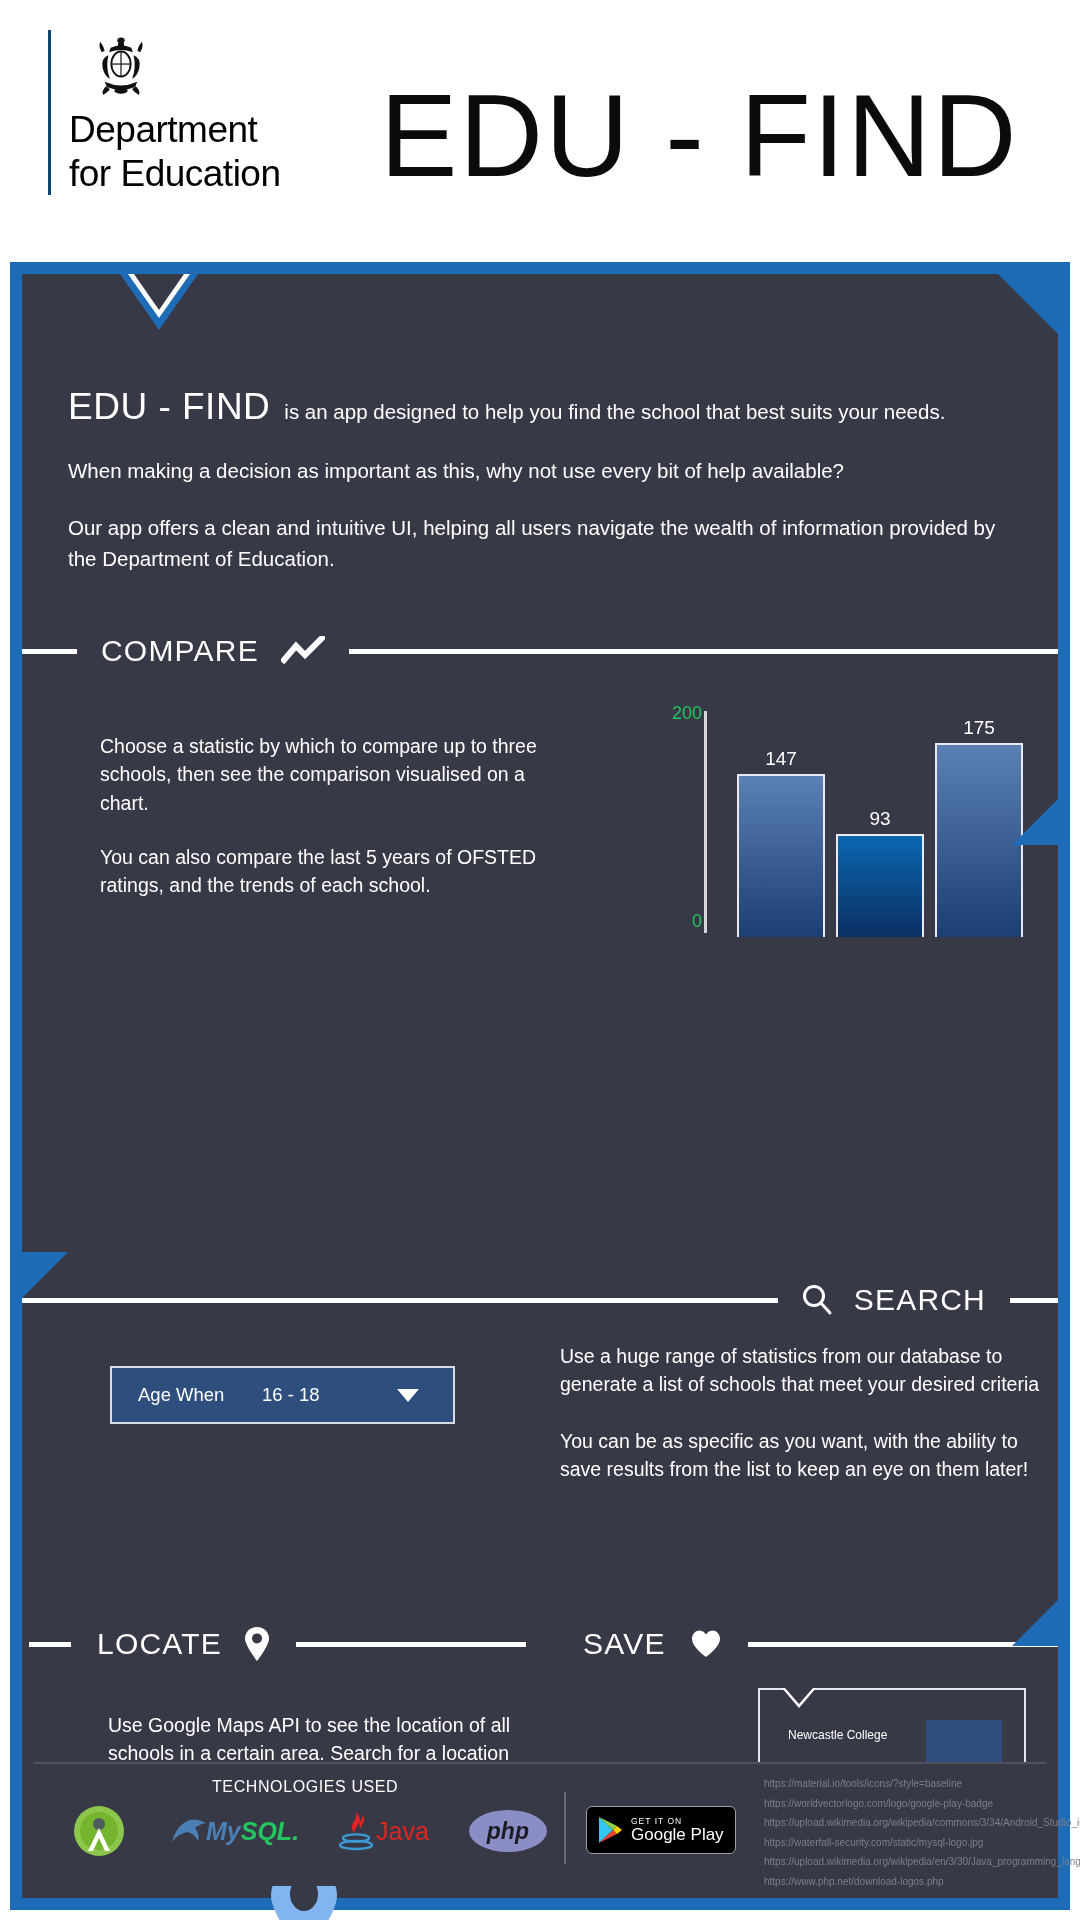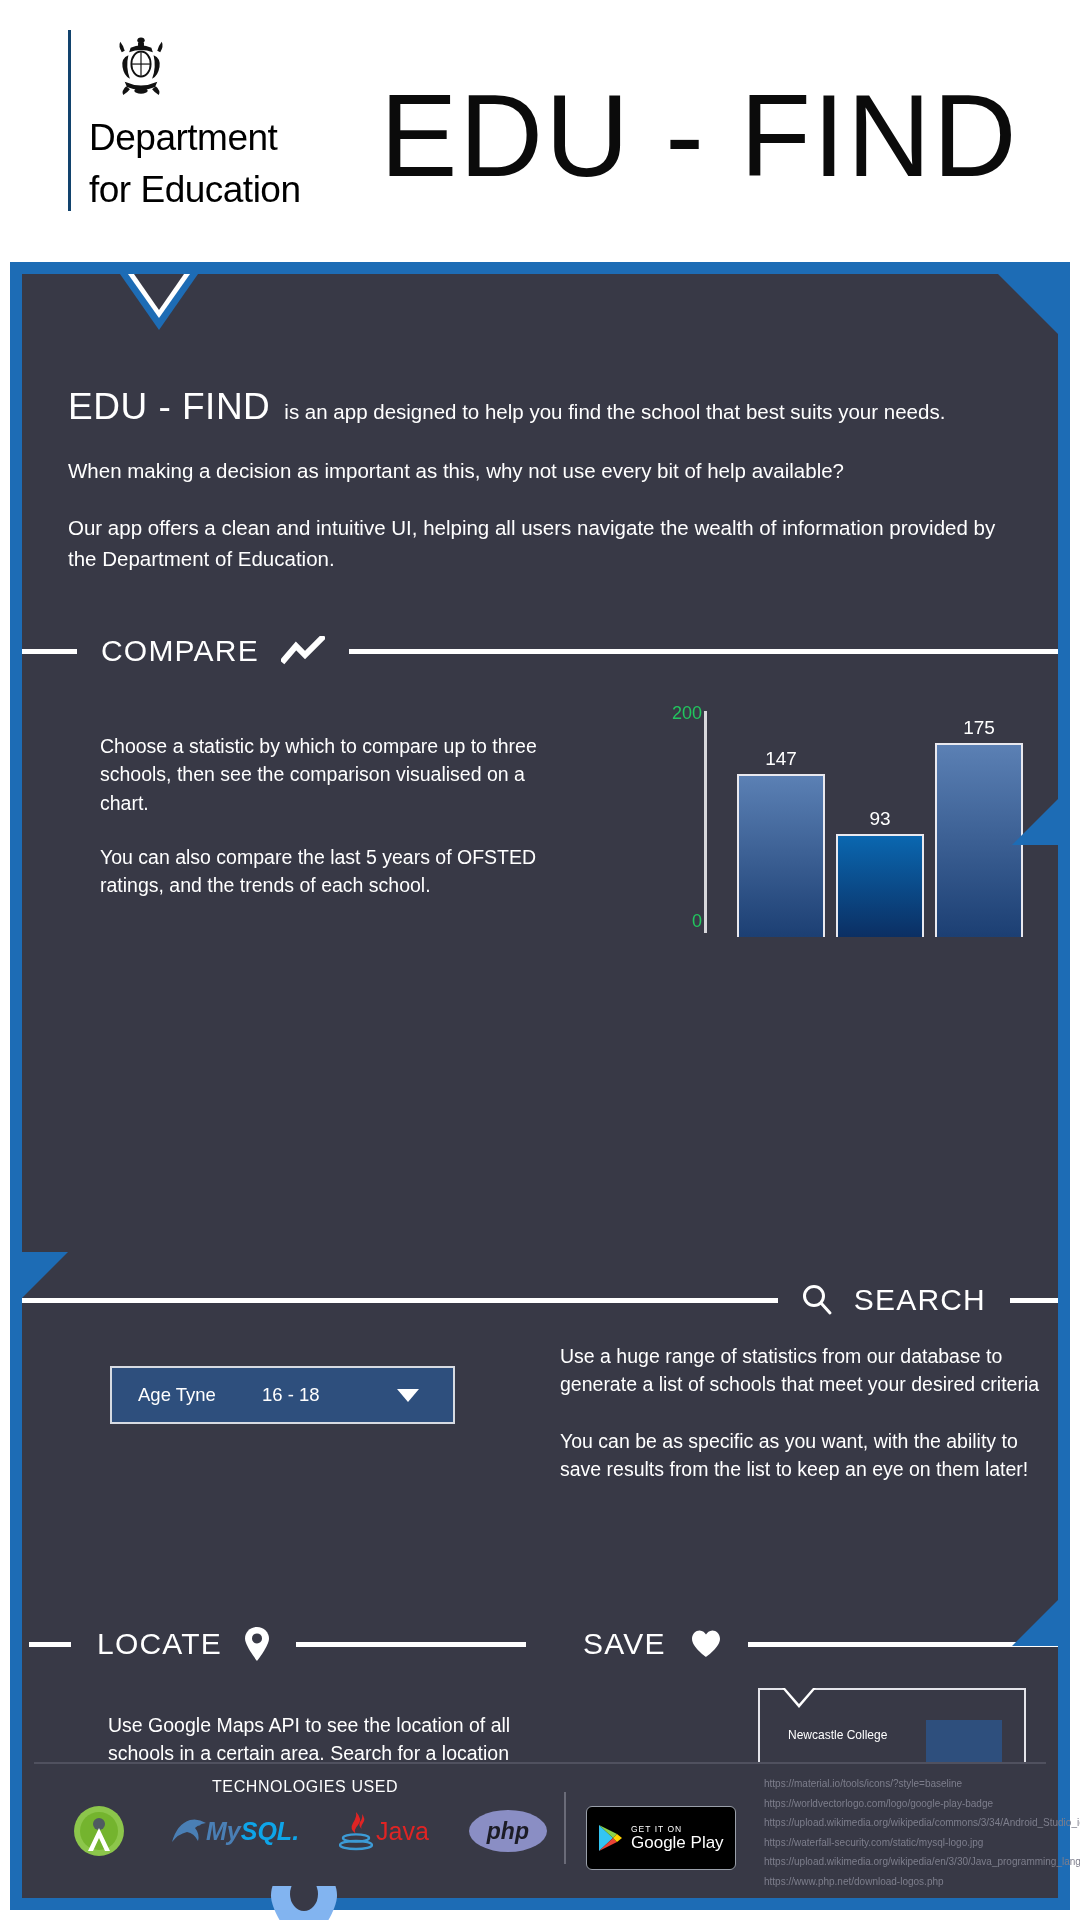"Department" .dfe-logo { gap: 8px -> none; margin-left: 68px -> 48px }
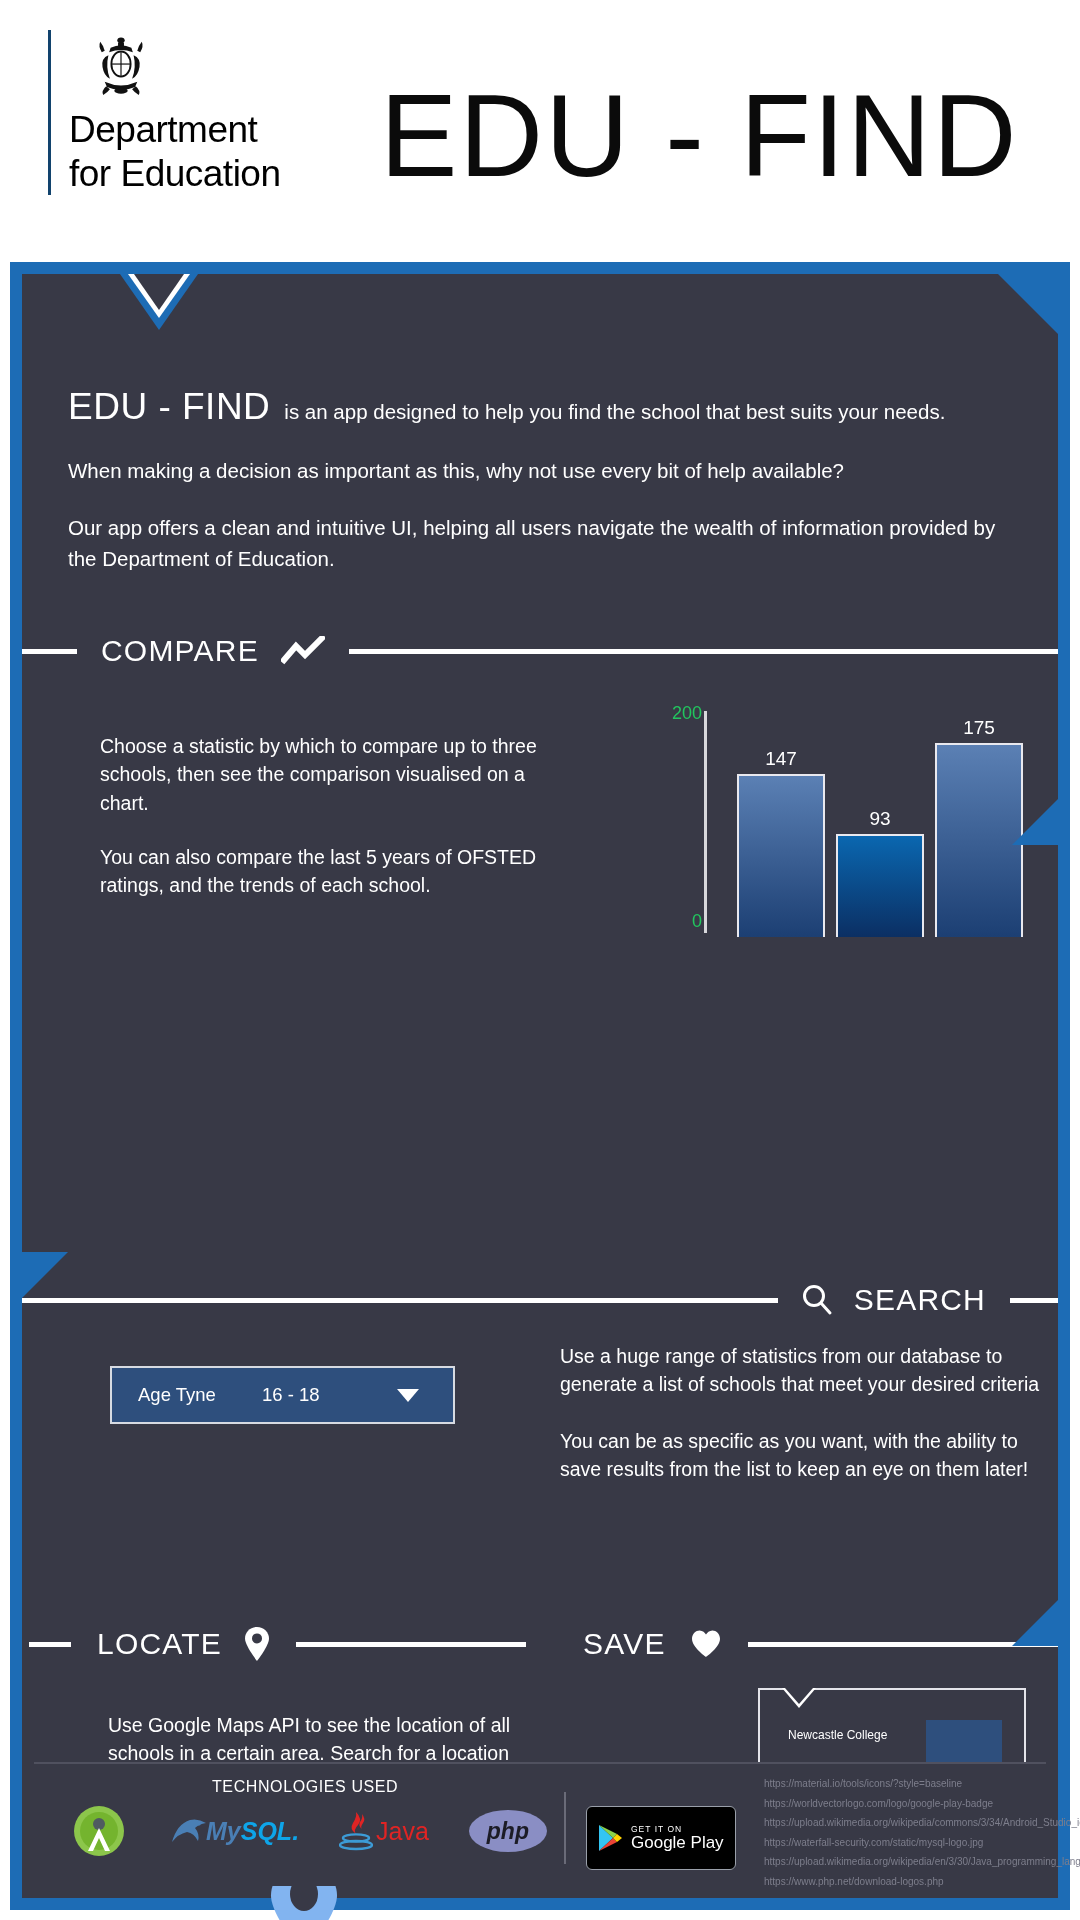"Age Tyne" span.dd-label { text: Tyne -> When }
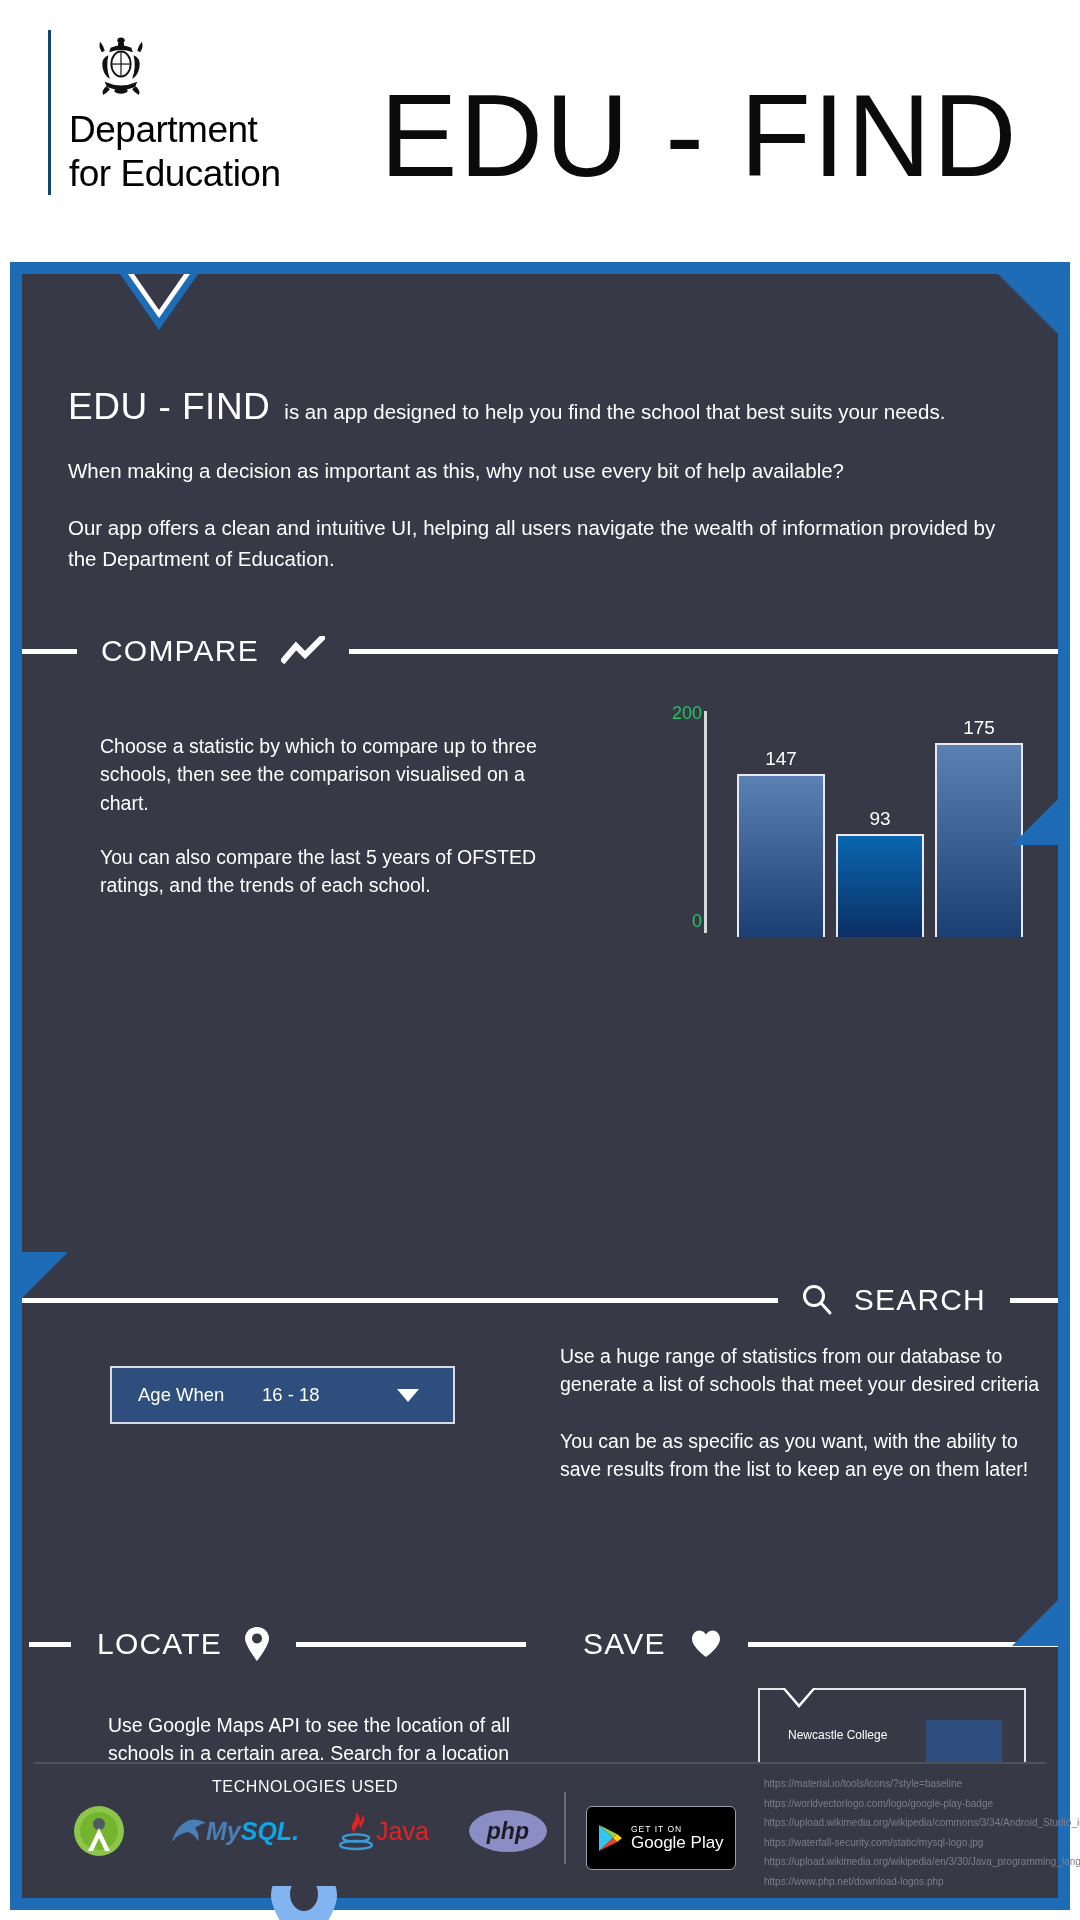"SQL." .mysql-sql { color: #0ea5e9 -> #22c55e }
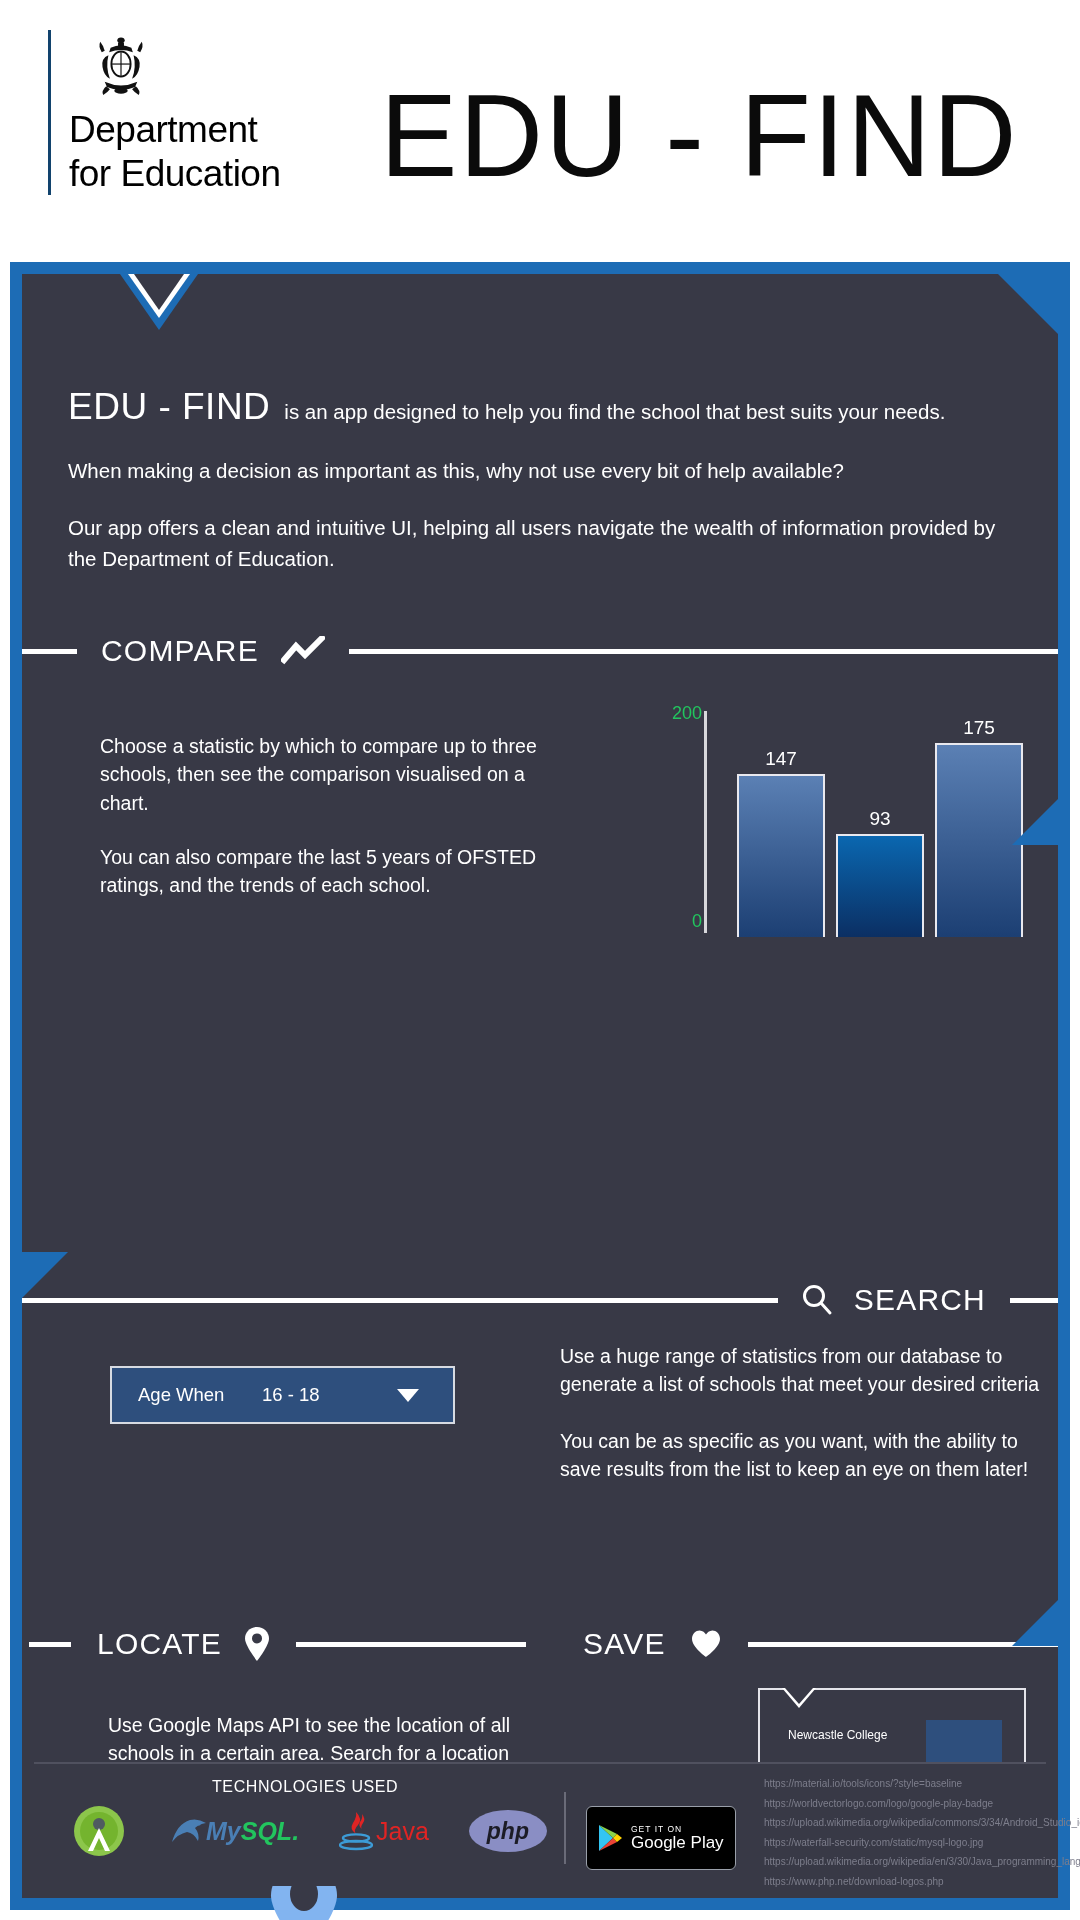"GET IT ON" .play-badge { height: 64px -> 48px }
